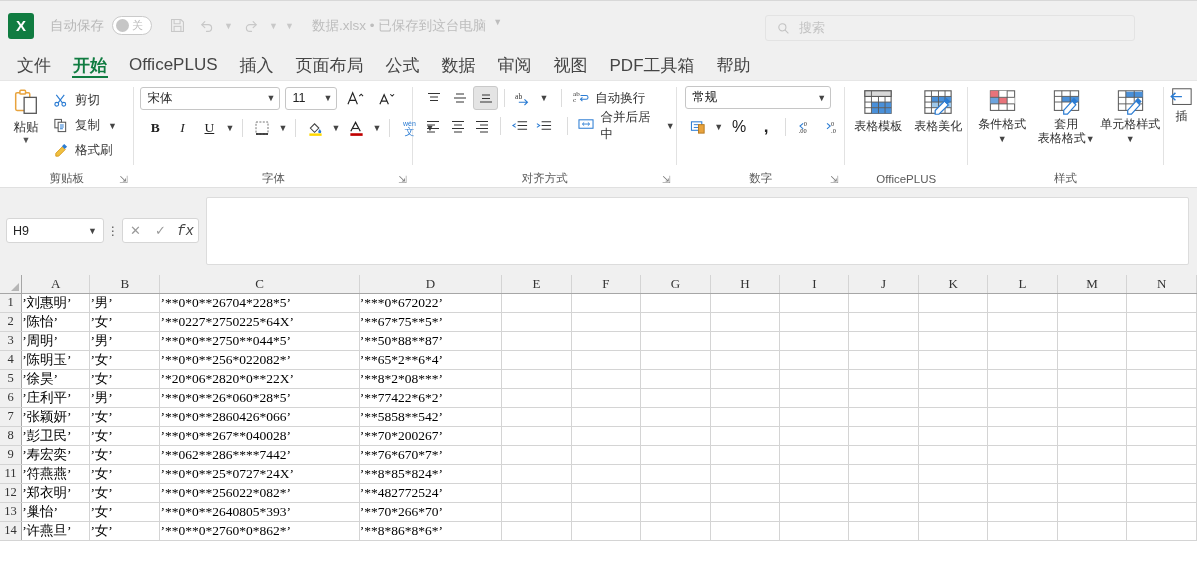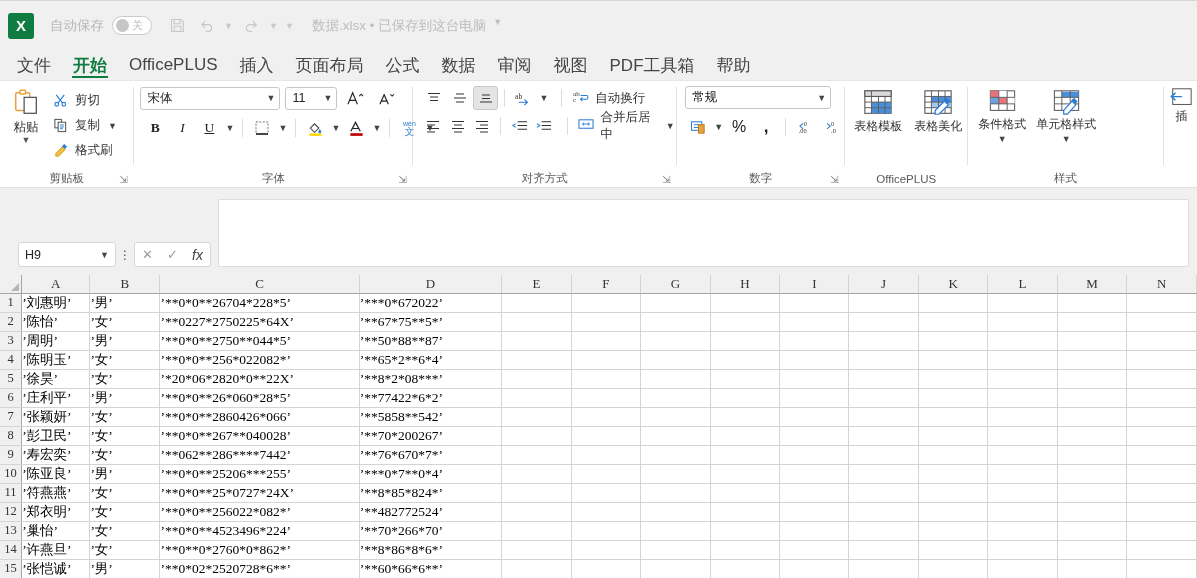"搜索" div.searchbox { html: none -> <div> <svg> <circle></circle> <path></path> </svg> <span>搜索</span> </div> }
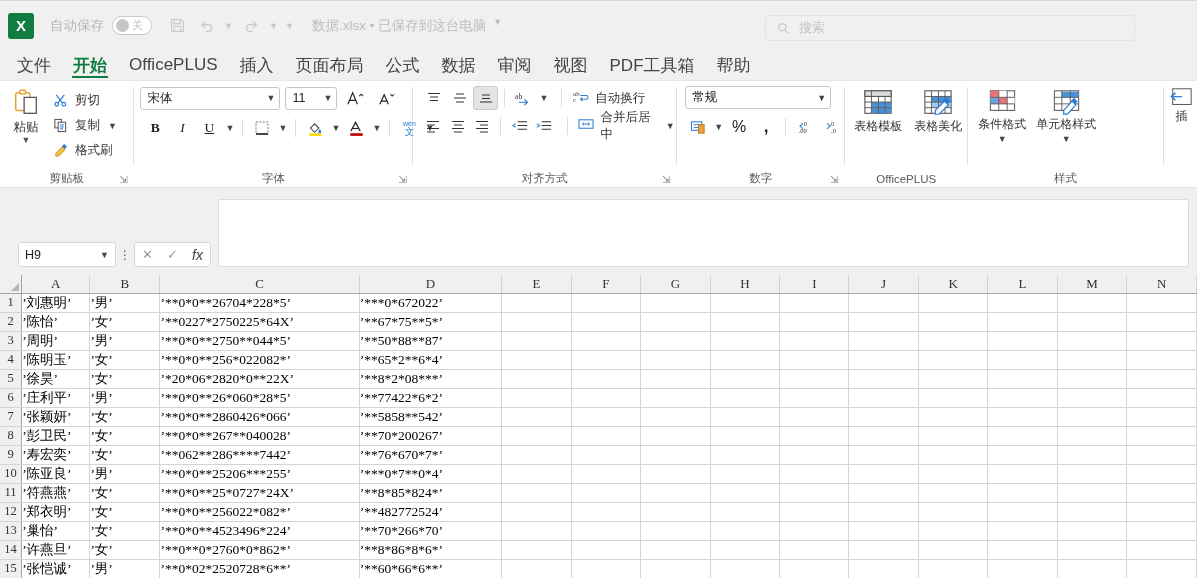"套用" div.sty-btn { html: none -> <div> <svg> <rect></rect> <rect></rect> <path></path> <path></path> <path></path> </svg> <div> <span>套用</span><br> <span>表格格式</span><span>▼</span> </div> </div> }
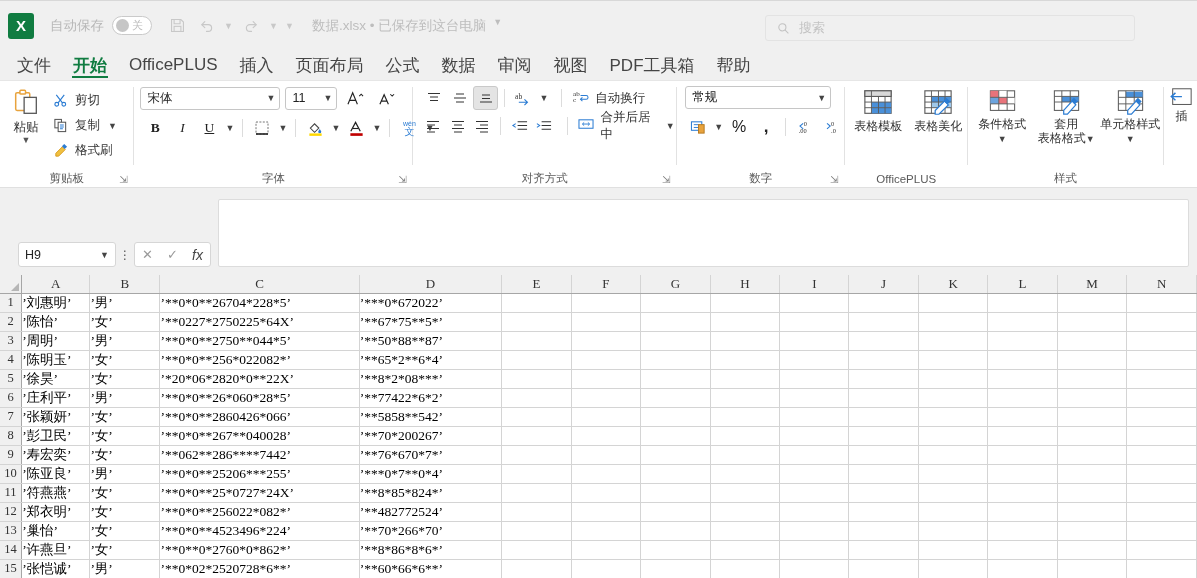"H9" .formula-area { align-items: flex-end -> center; padding: 6px 8px 0 18px -> 6px 8px 0 6px }
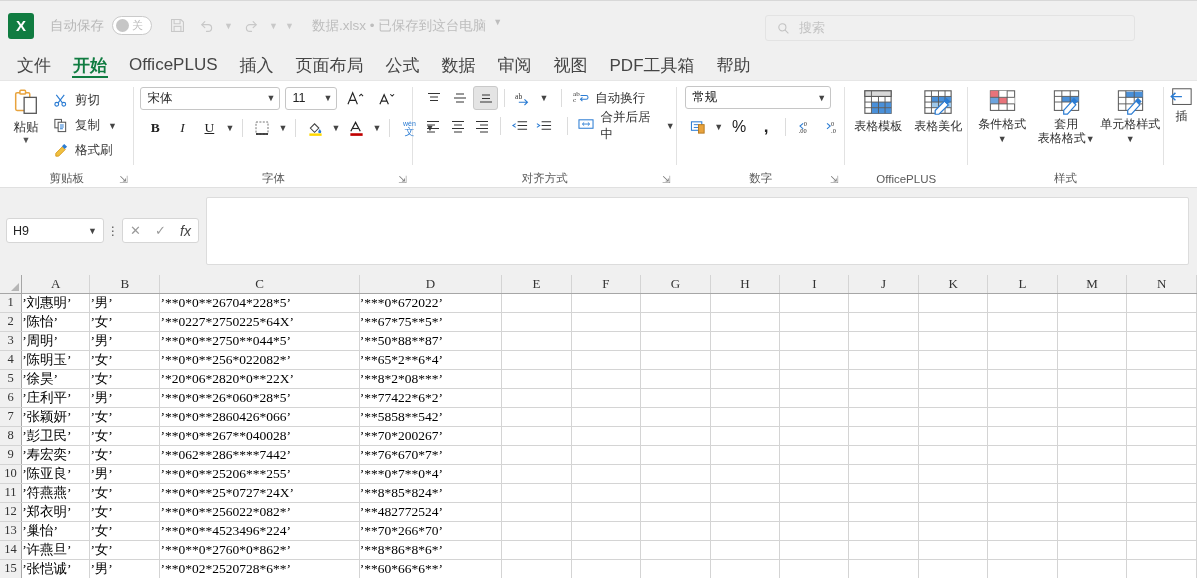"fx" .fx-btn.fx { font-family: Liberation Sans, sans-serif -> Liberation Mono, monospace }
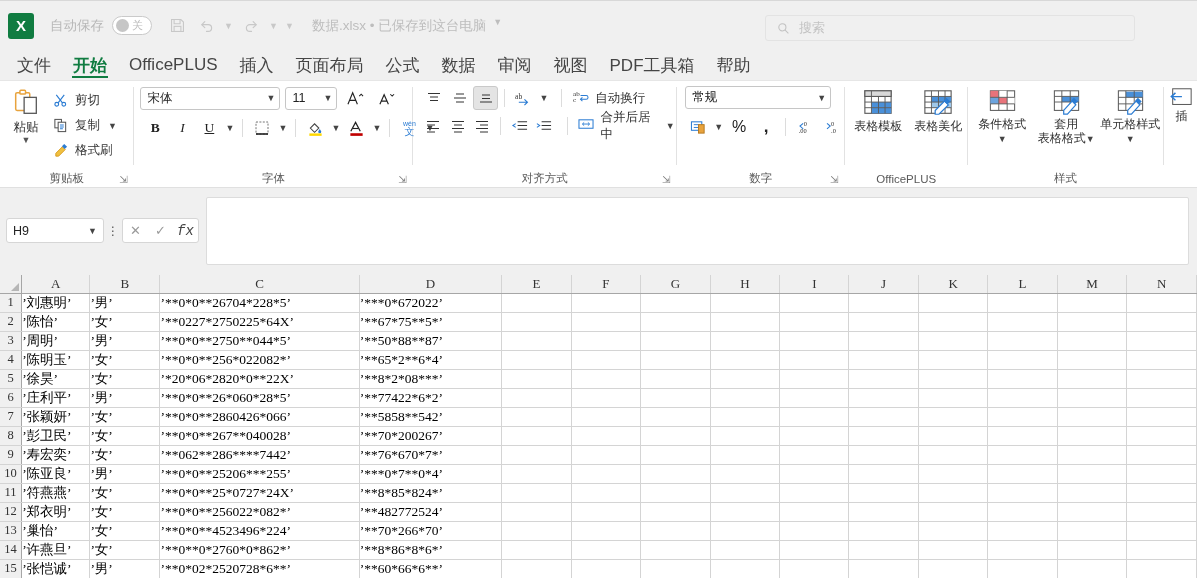"10" tr { html: <tr> <th>10</th> <td>’陈亚良’</td> <td>’男’</td> <td>’**0*0**25206***255’</td> <td>’***0*7**0*4’</td> <td></td> <td></td> <td></td> <td></td> <td></td> <td></td> <td></td> <td></td> <td></td> <td></td> </tr> -> none }
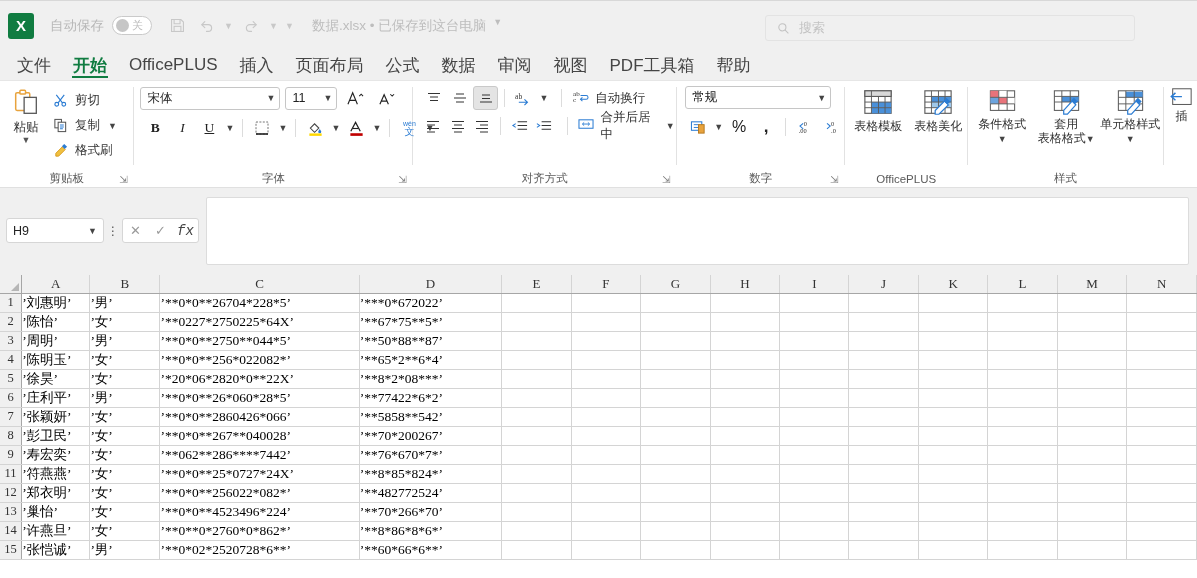"’**0*0**4523496*224’" td.cell { text: 4523496*224’ -> 2640805*393’ }
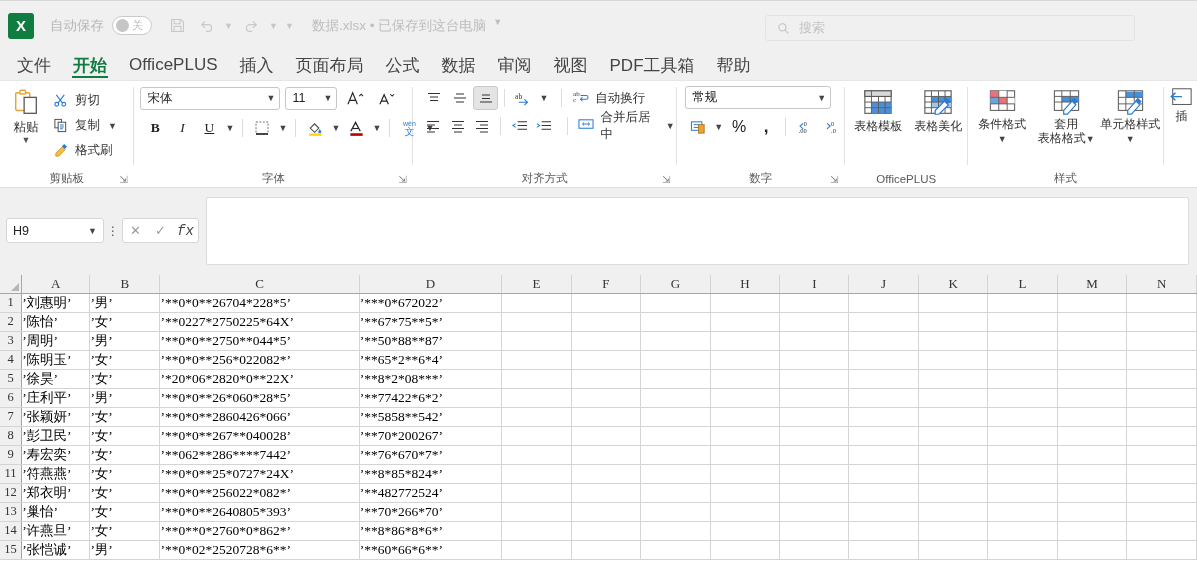"15" tr { html: <tr> <th>15</th> <td>’张恺诚’</td> <td>’男’</td> <td>’**0*02*2520728*6**’</td> <td>’**60*66*6**’</td> <td></td> <td></td> <td></td> <td></td> <td></td> <td></td> <td></td> <td></td> <td></td> <td></td> </tr> -> none }
